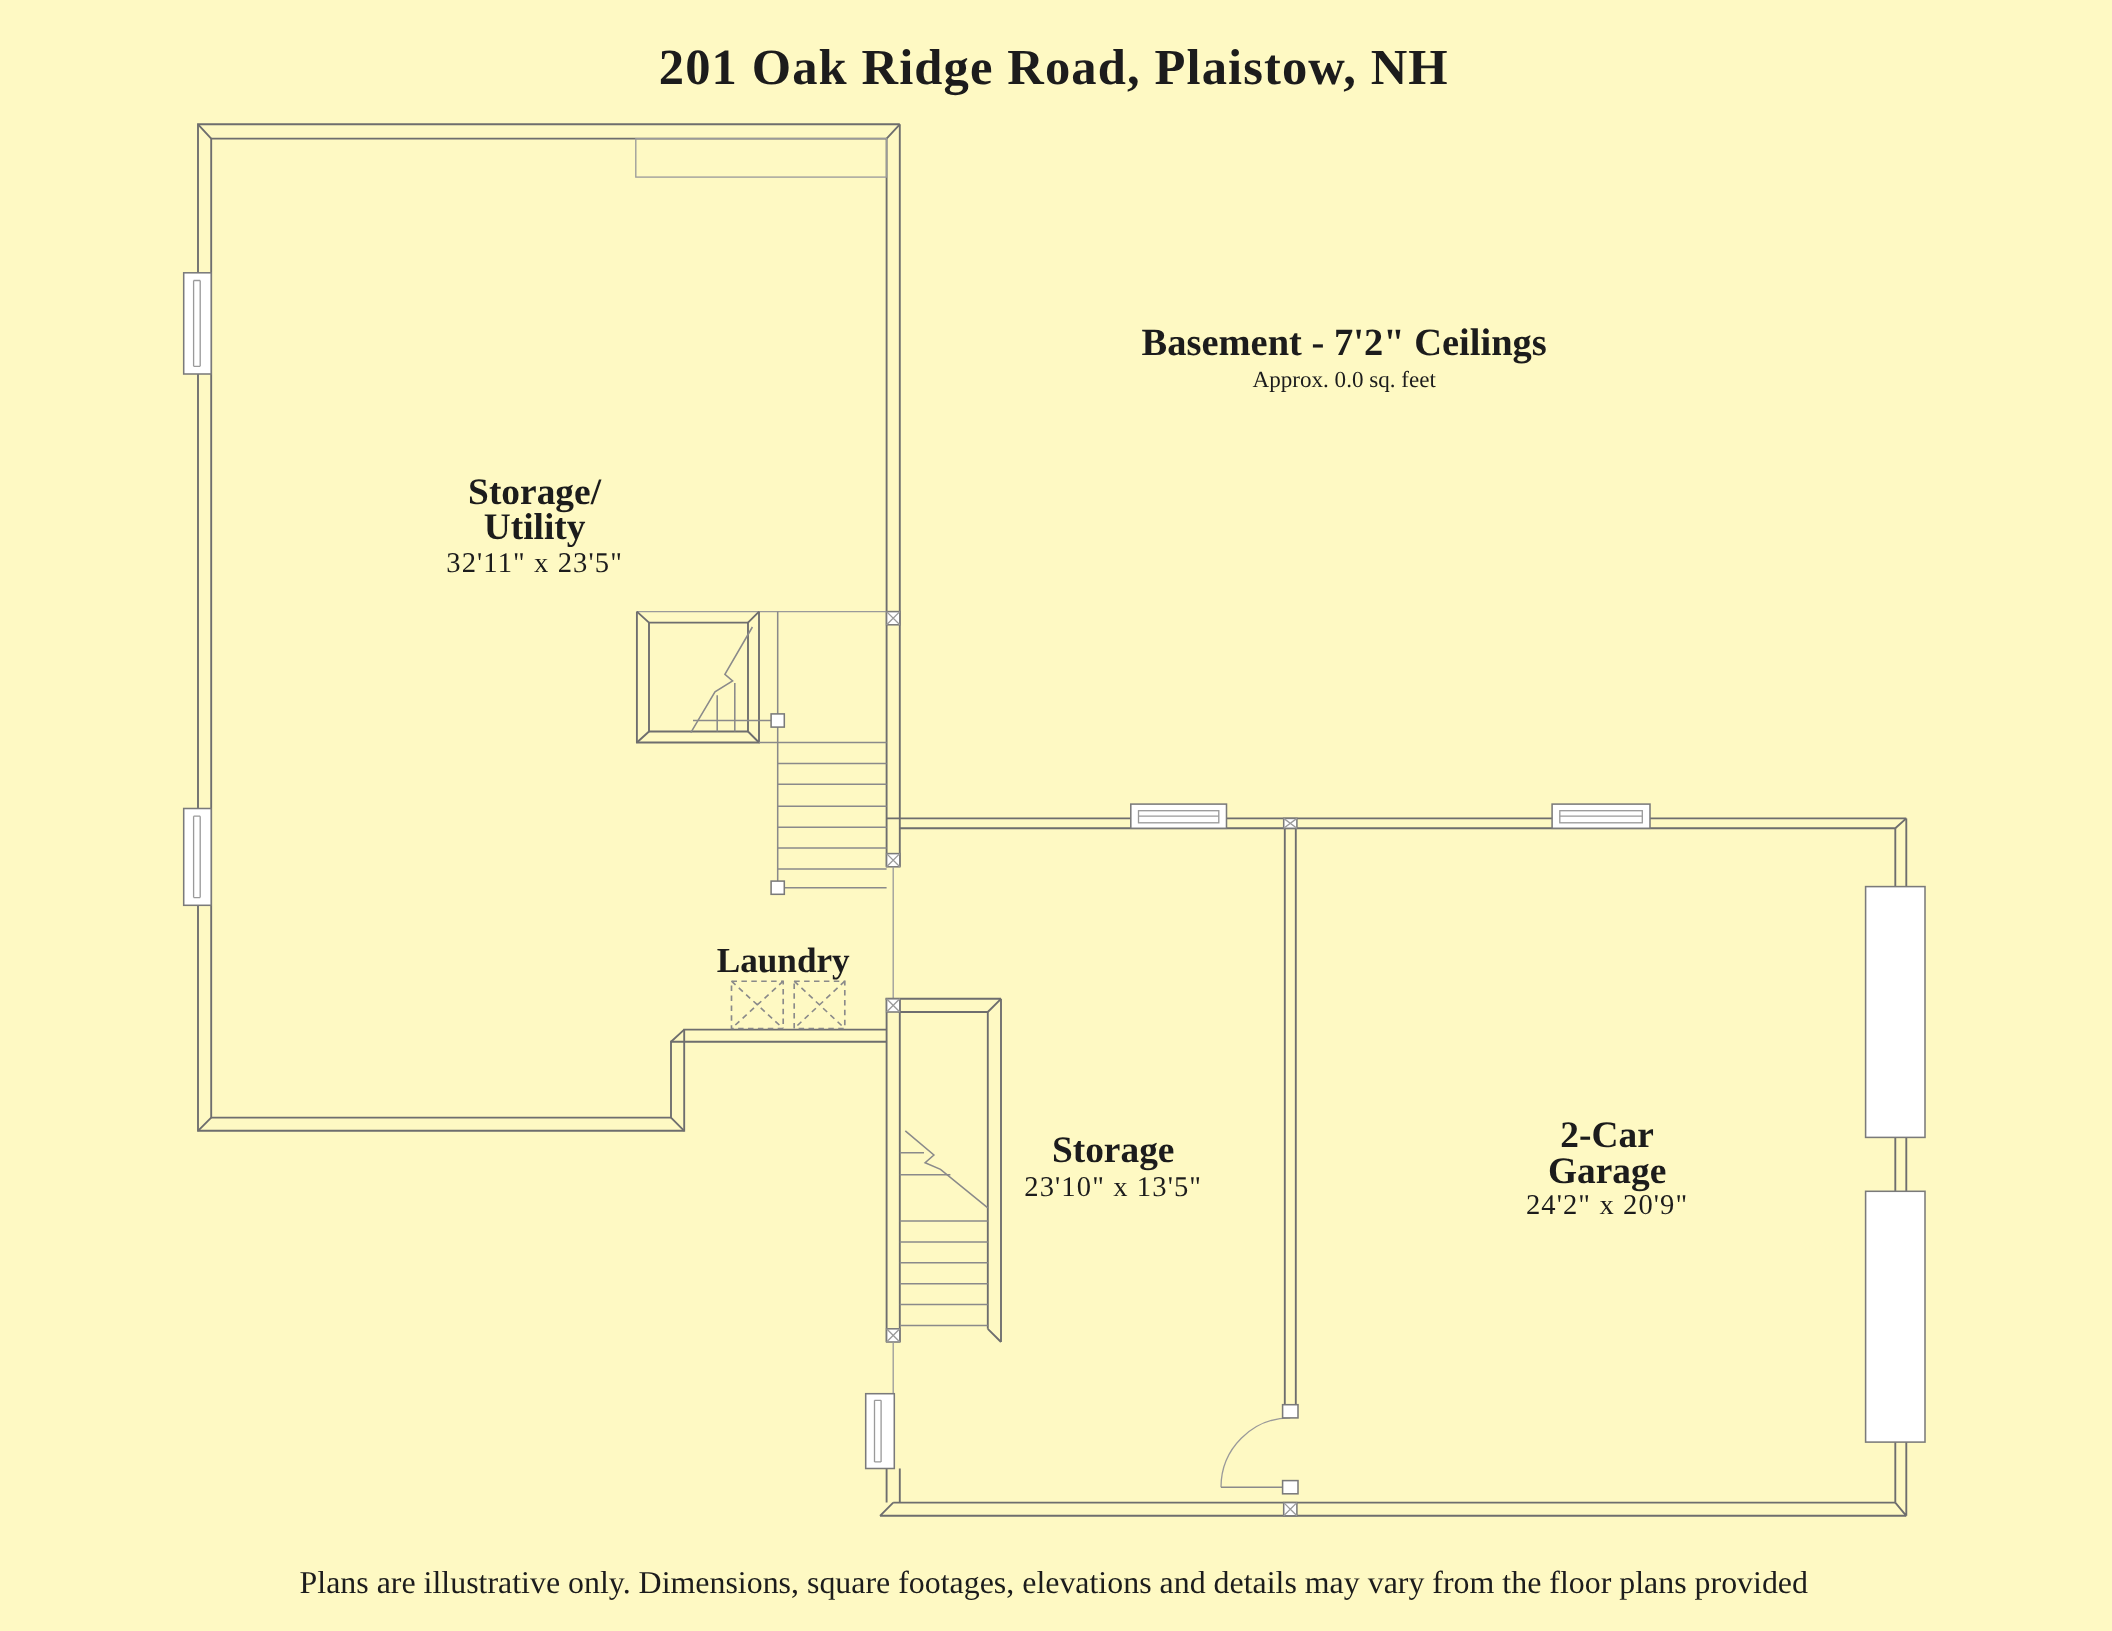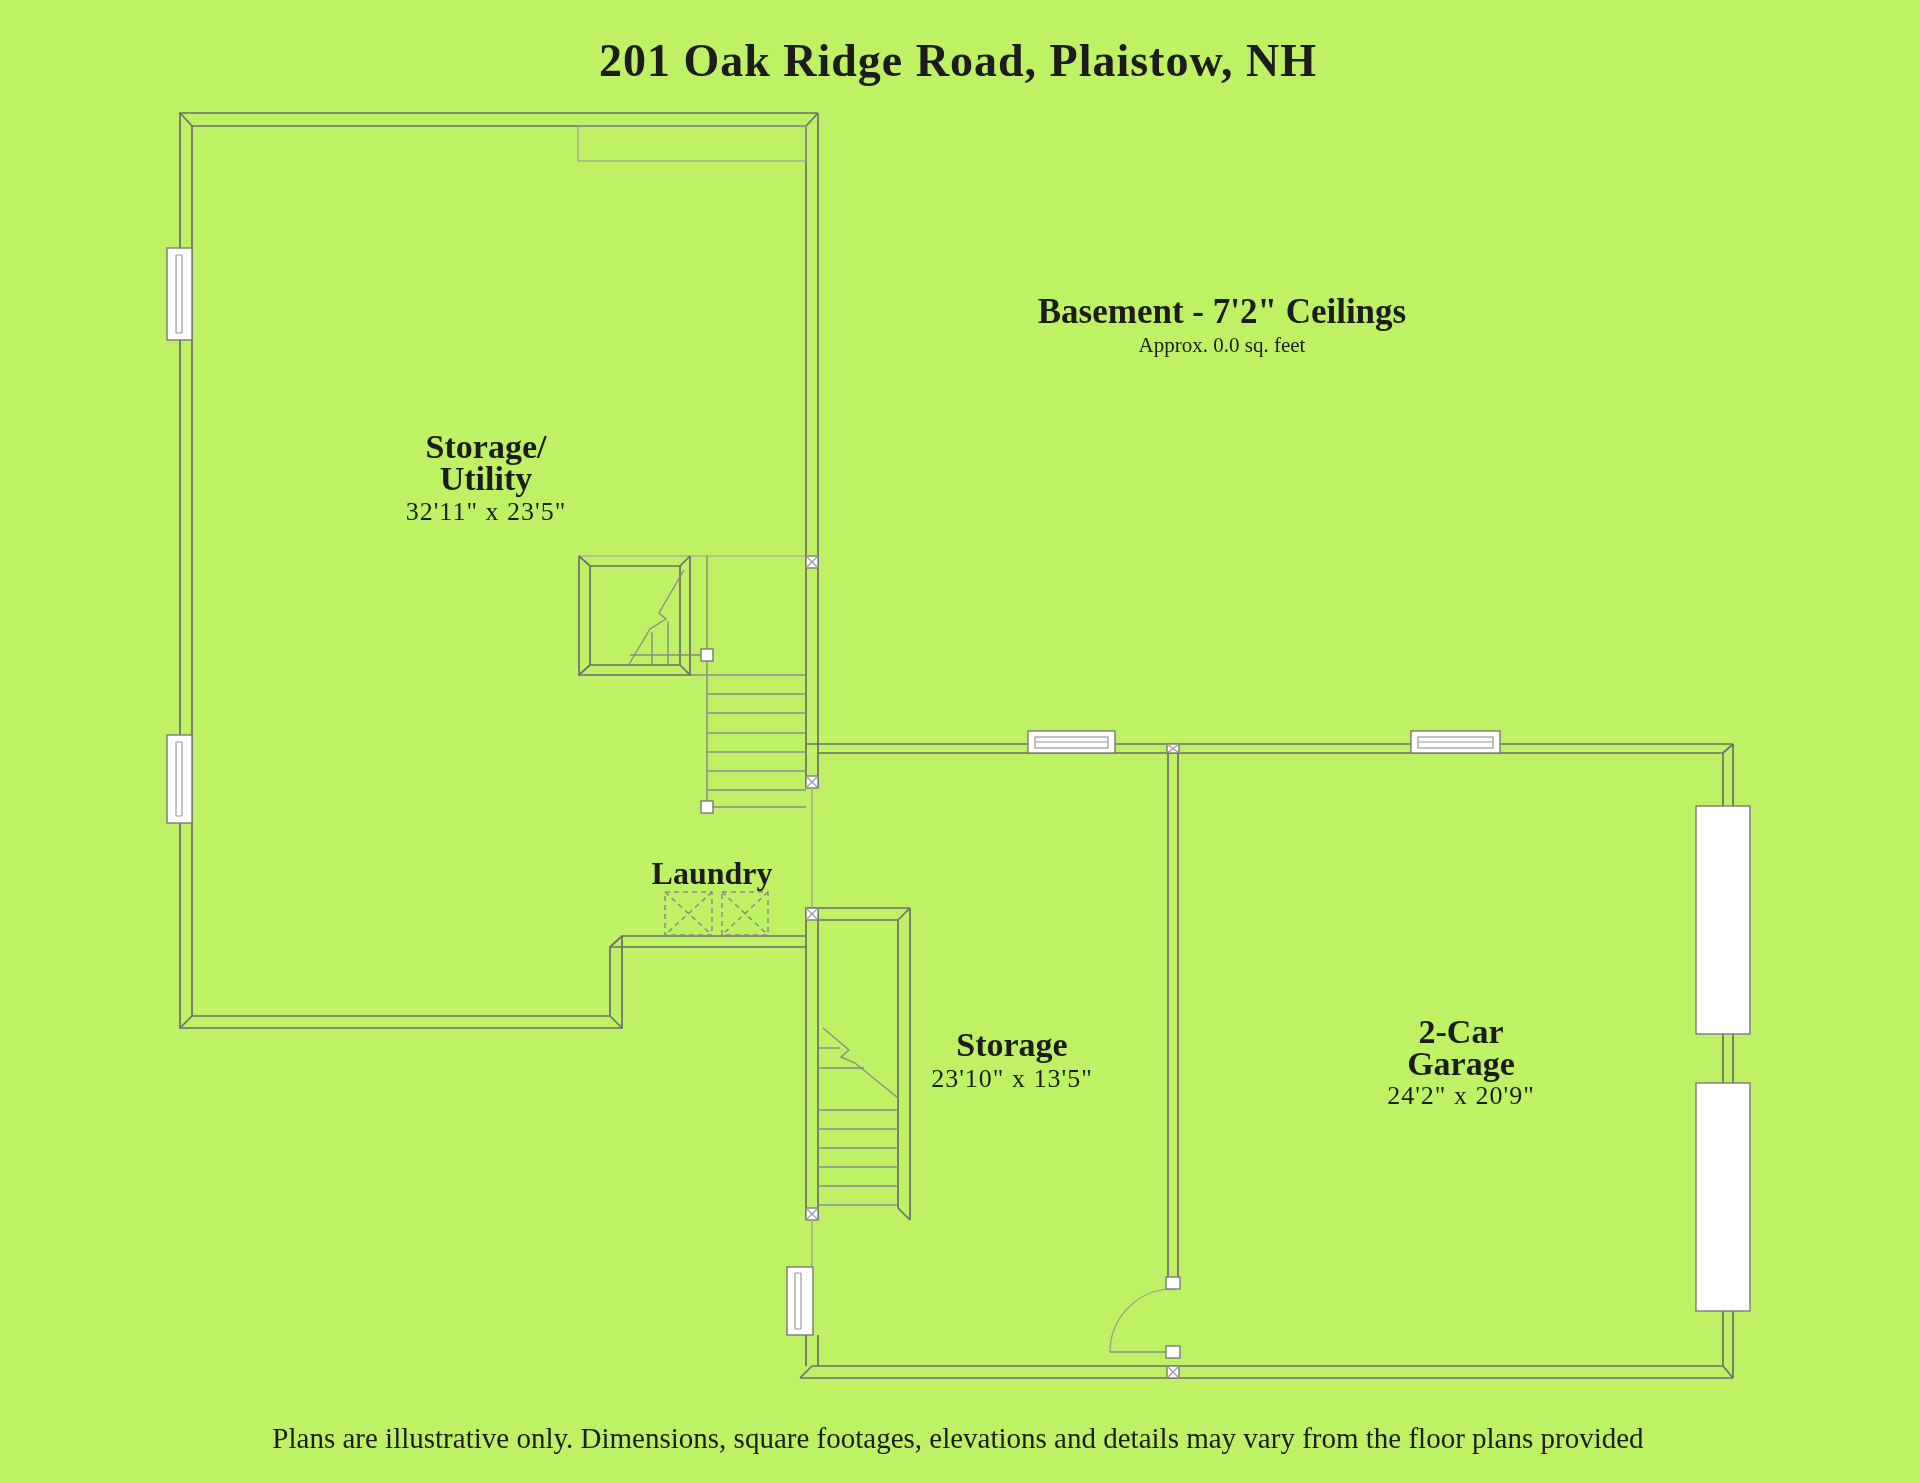"201 Oak Ridge Road, Plaistow," .page { background: #bef264 -> #fef9c3 }
